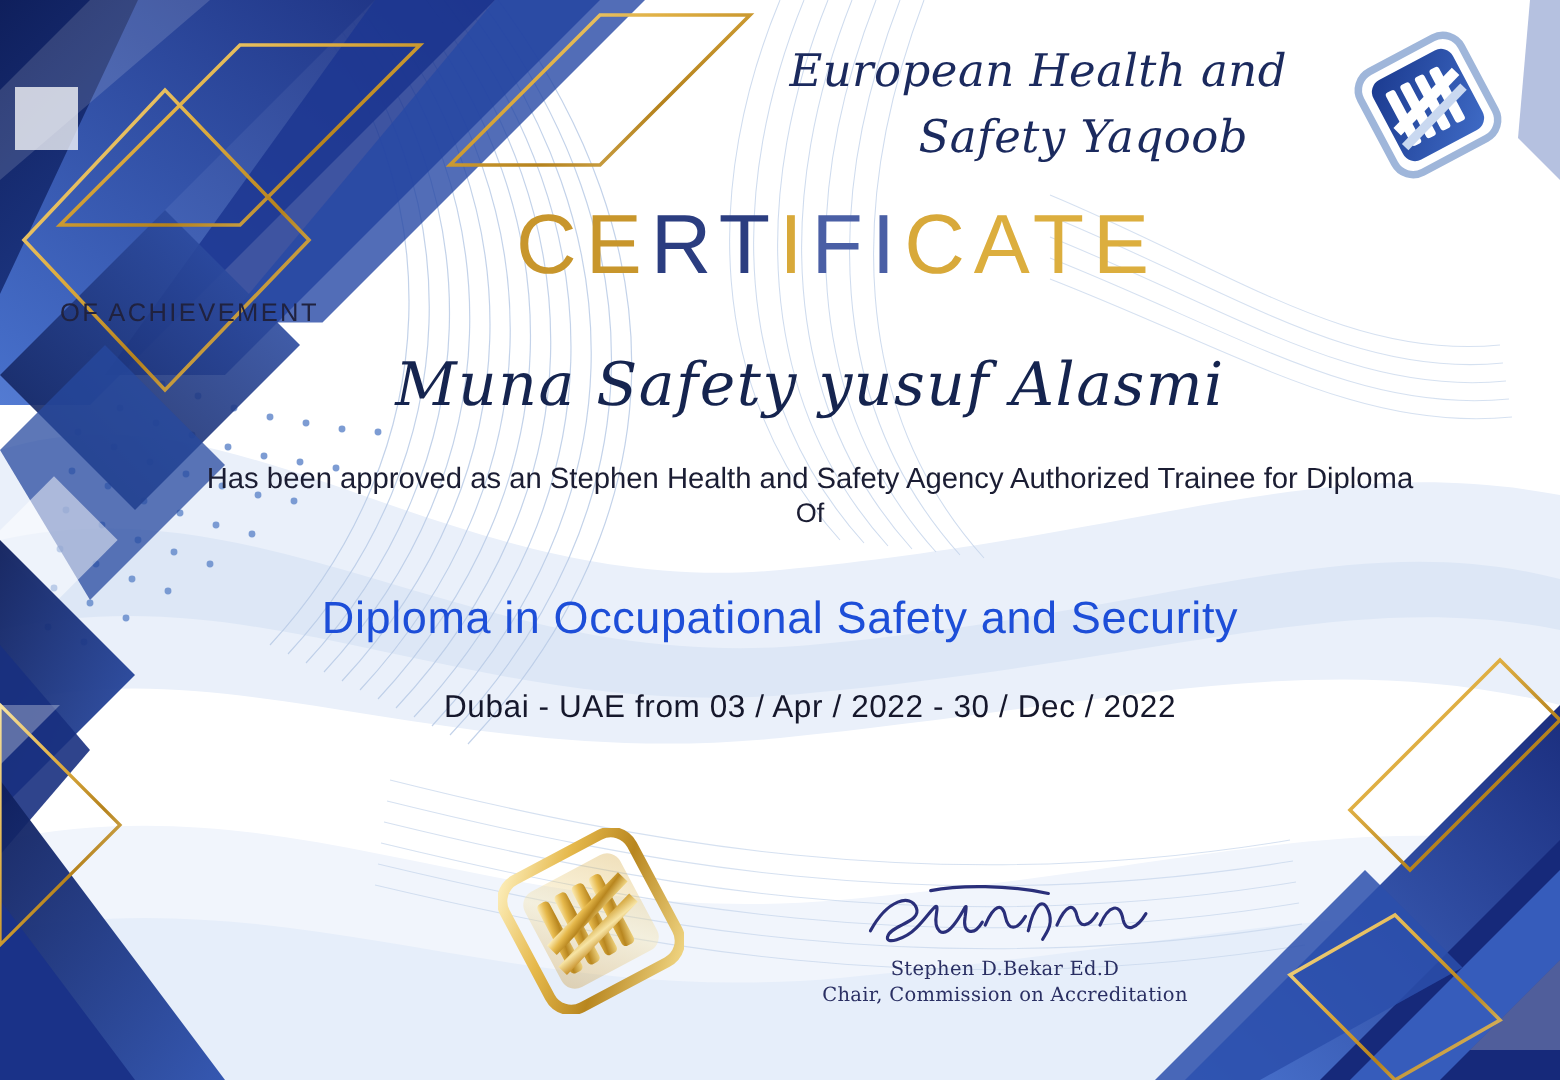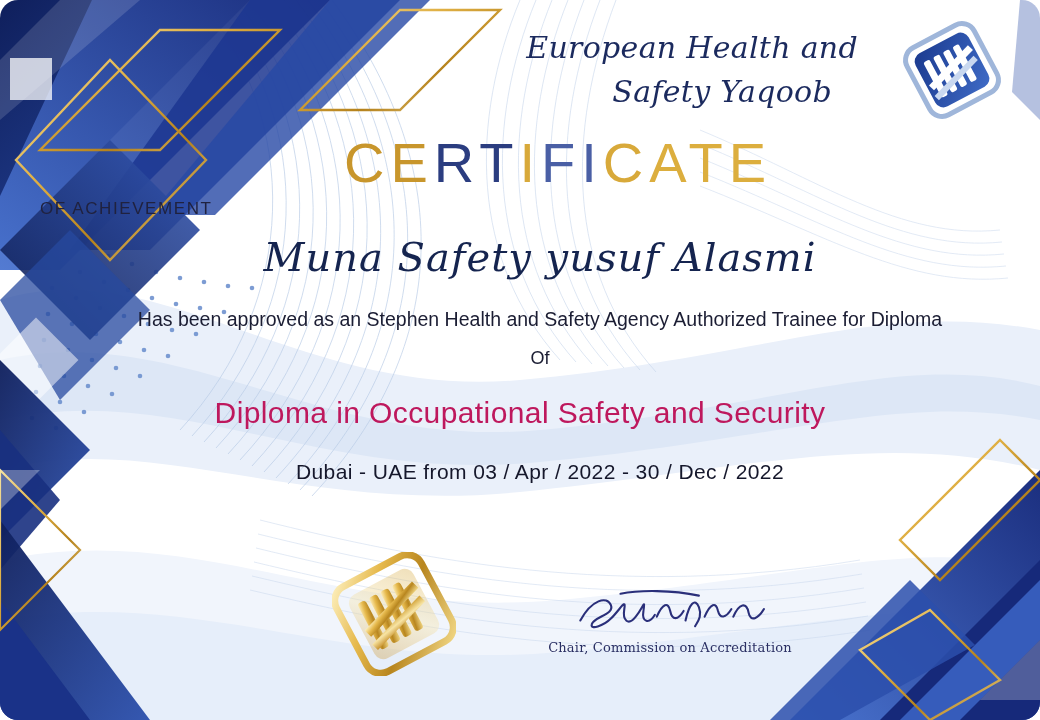"European Health and" #certificate { border-radius: 18px -> none }
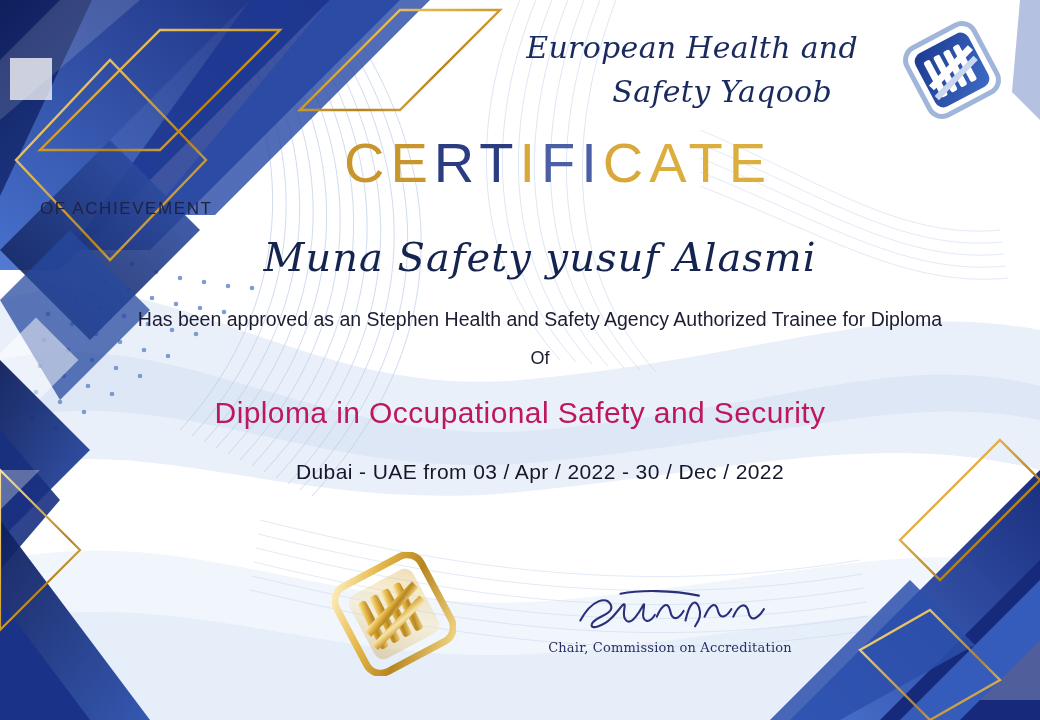"Of" .of-line { top: 348px -> 332px }
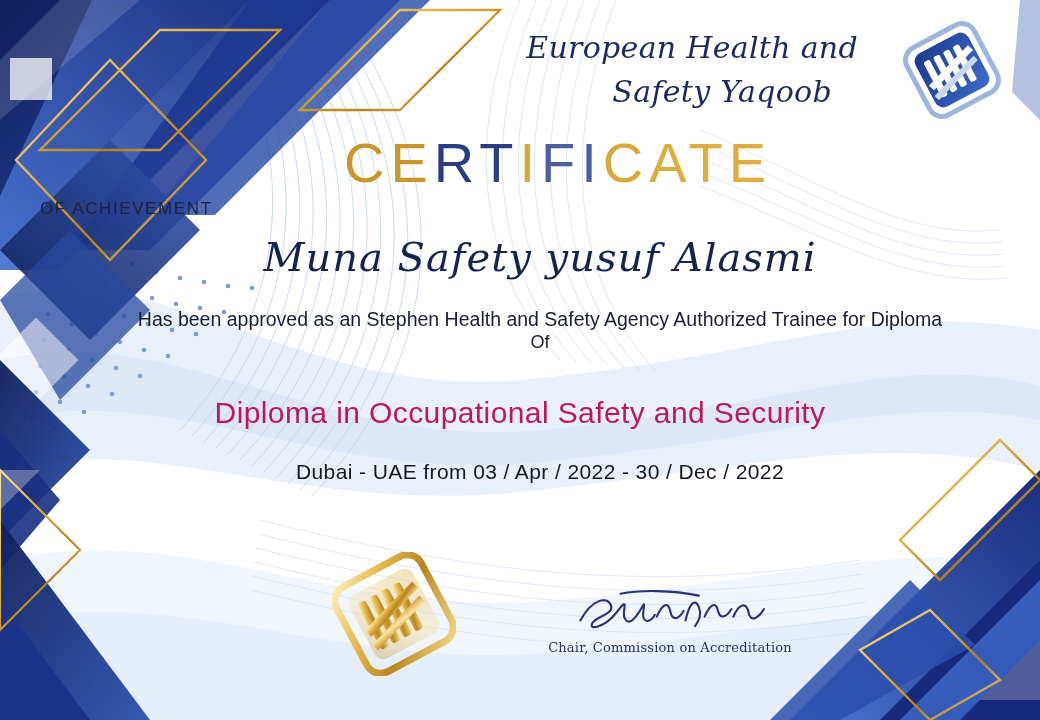"Diploma in Occupational Safety and" .course-title { color: #be185d -> #1d4ed8 }
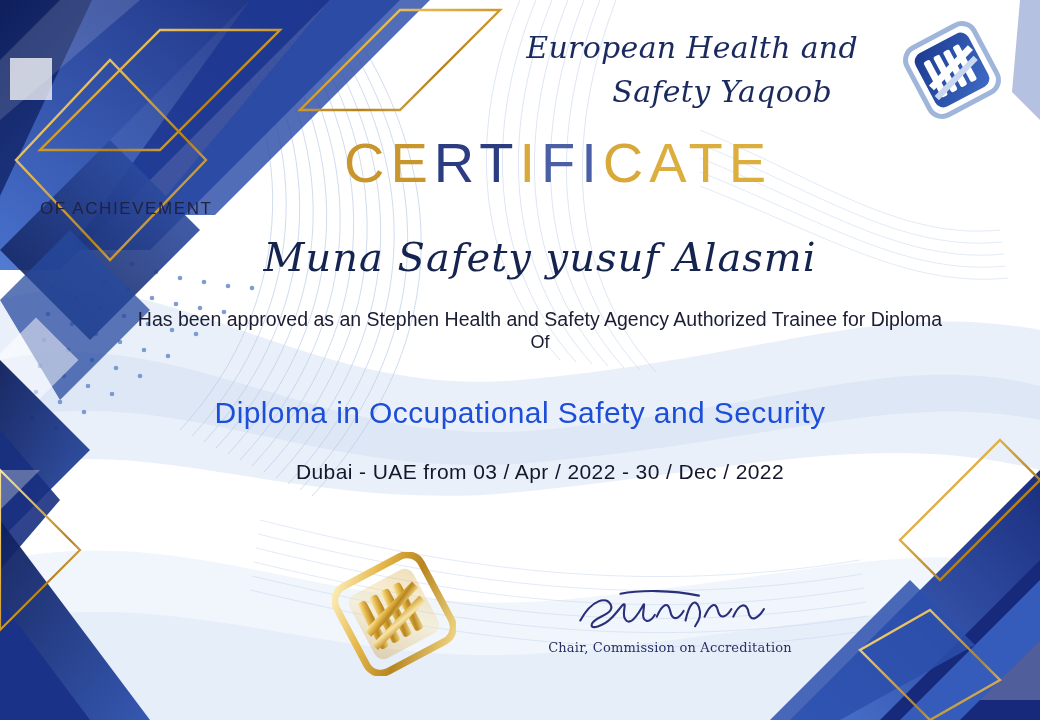"Stephen D.Bekar Ed.D" div.sig-name { html: none -> <div>Stephen D.Bekar Ed.D</div> }
